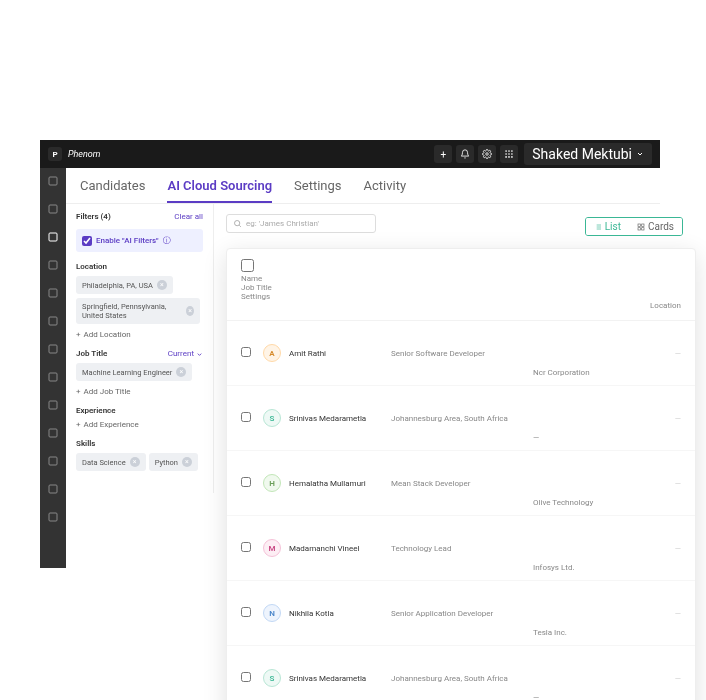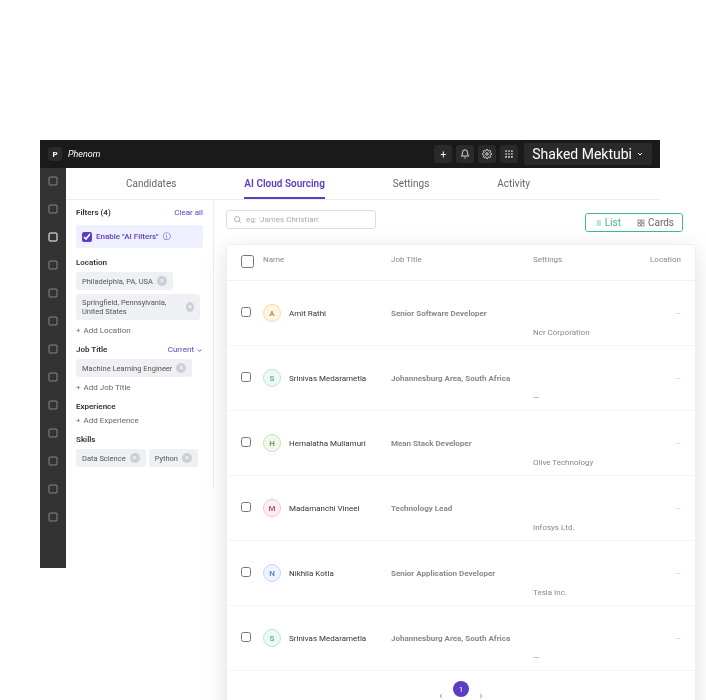"Candidates" .tab { font-size: 10px -> 13px; margin-left: 46px -> none }
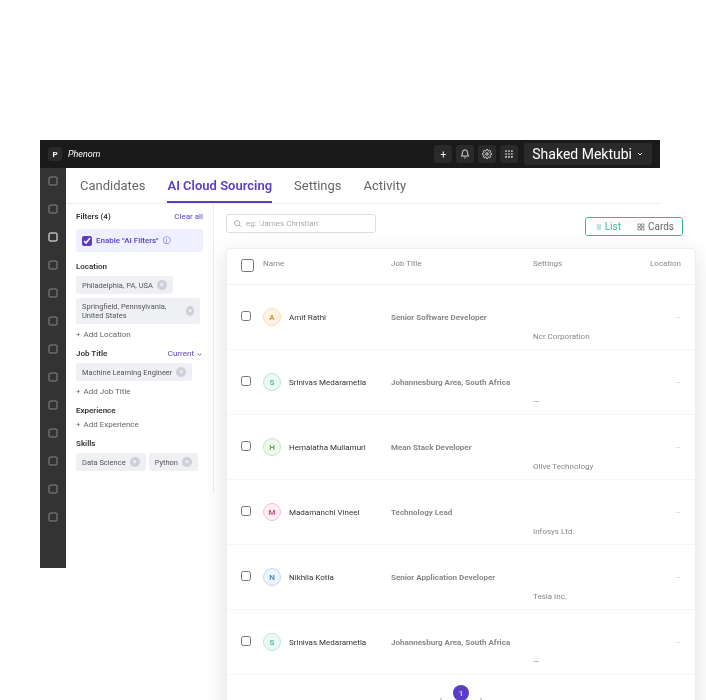"Name" .thead { flex-direction: none -> column }
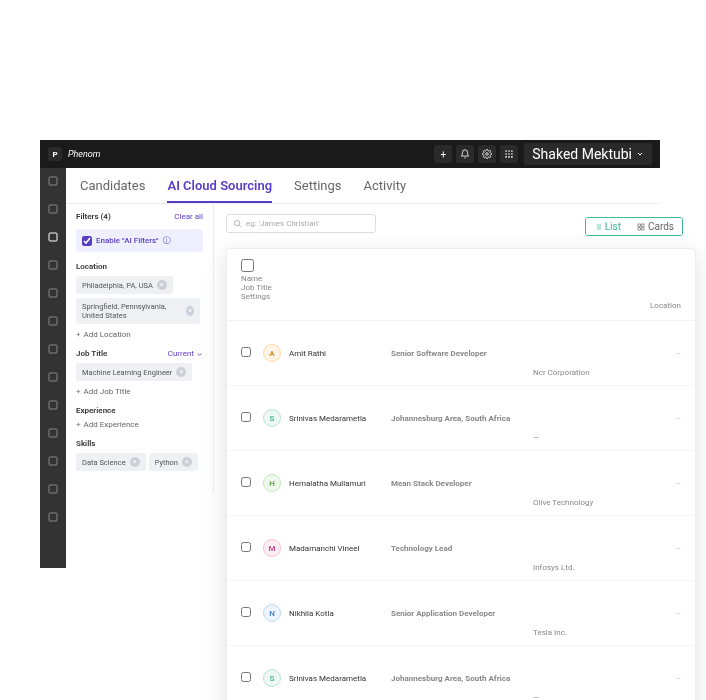"Senior Software Developer" .trow .c-job { font-weight: bold -> none }
